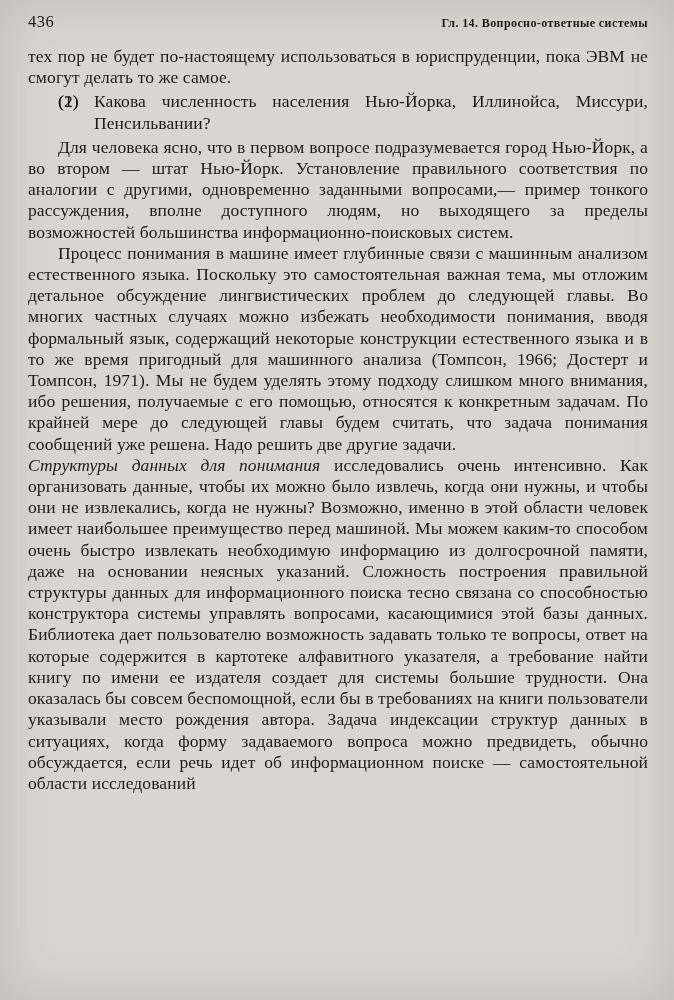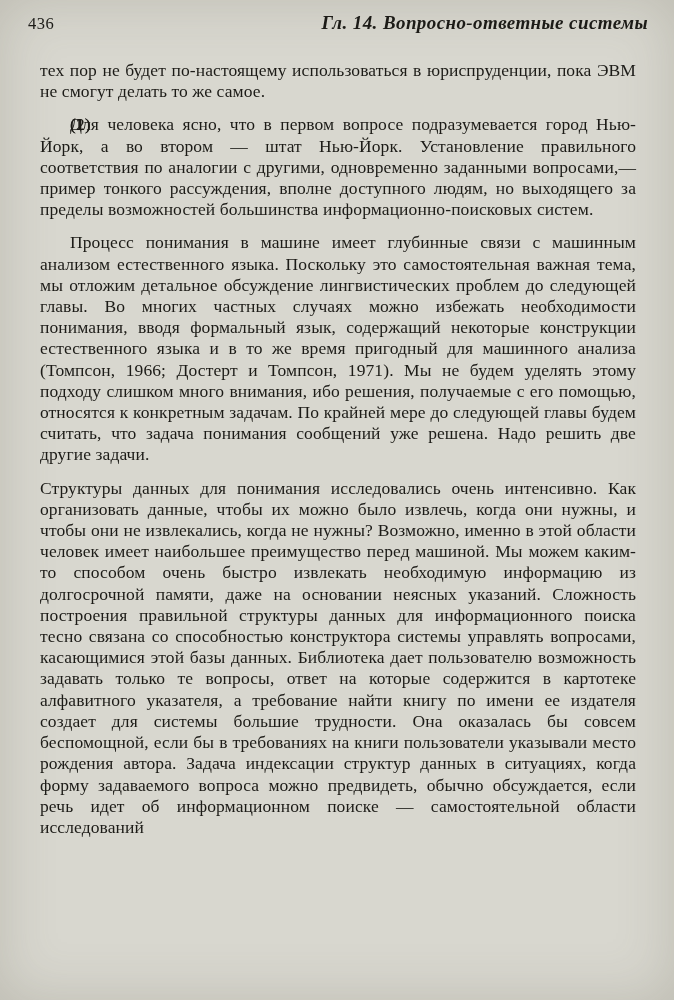"436" .page-header { margin-bottom: 26px -> 14px }
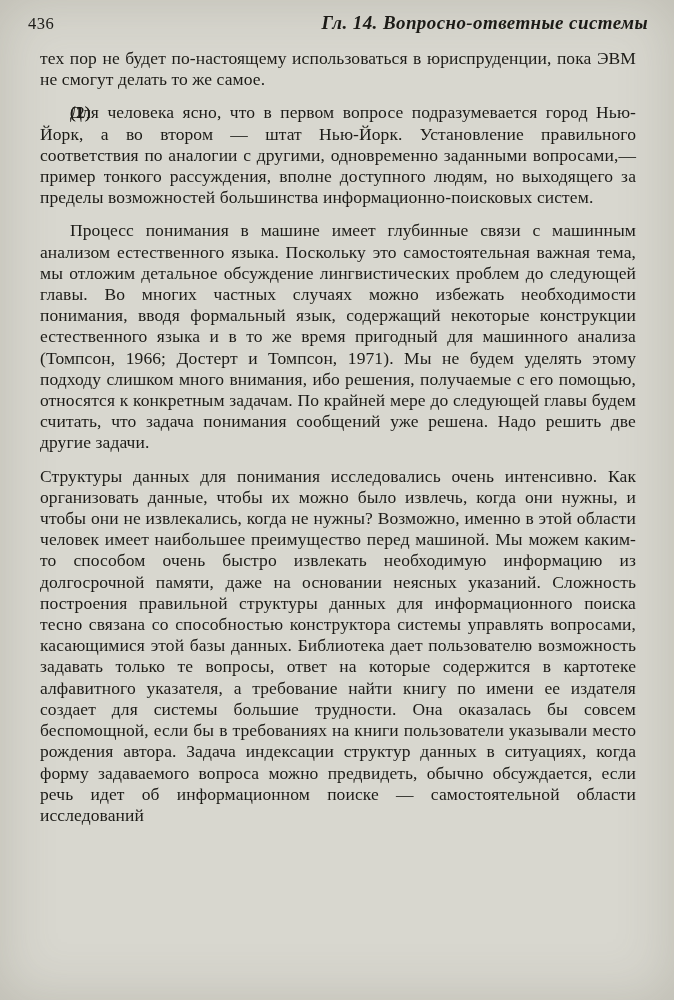"Гл. 14. Вопросно-ответные системы" .chapter-title { font-size: 19px -> 12px; font-style: italic -> none }
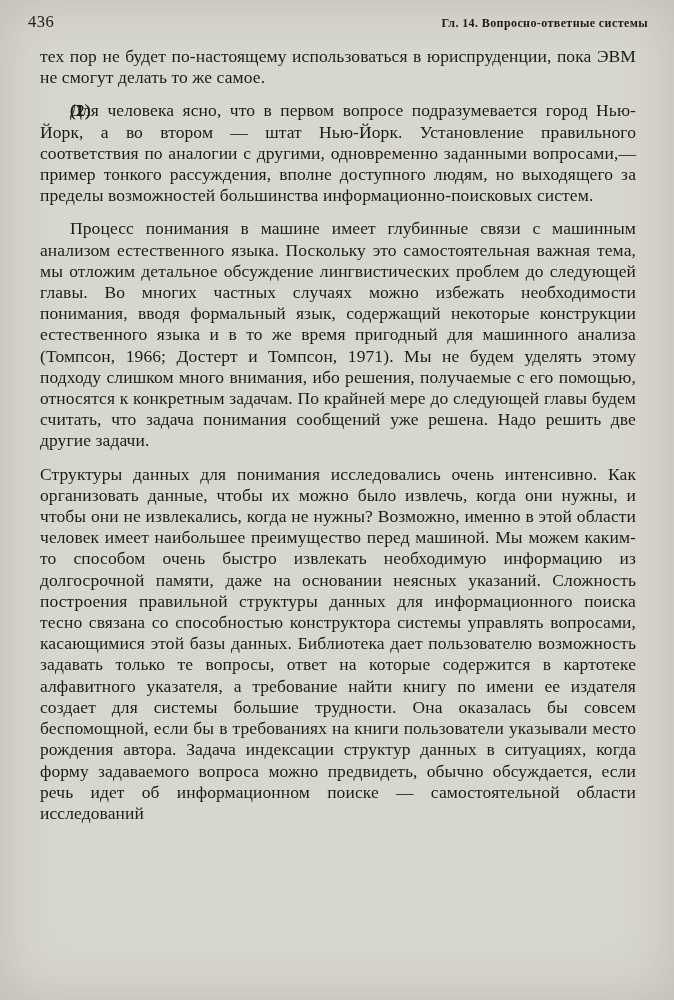"тех пор не будет по-настоящему" .page-body p { margin: 12px -> 0 }
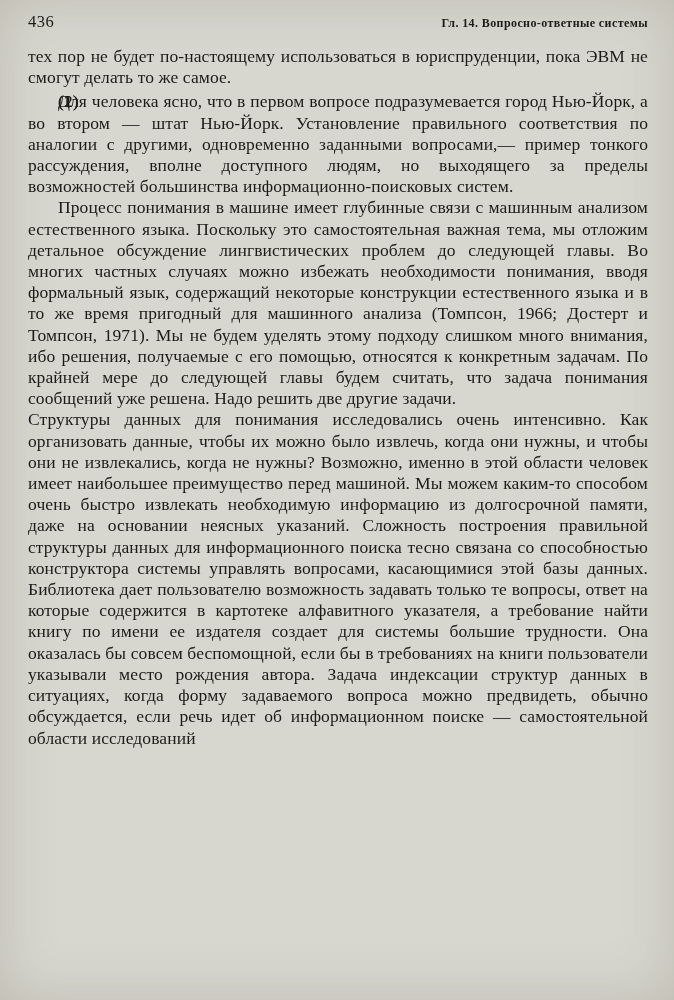"Какова численность населения Нью-Йорка," span { html: none -> <span>Какова численность населения Нью-Йорка, Иллинойса, Миссури, Пенсильвании?</span> }
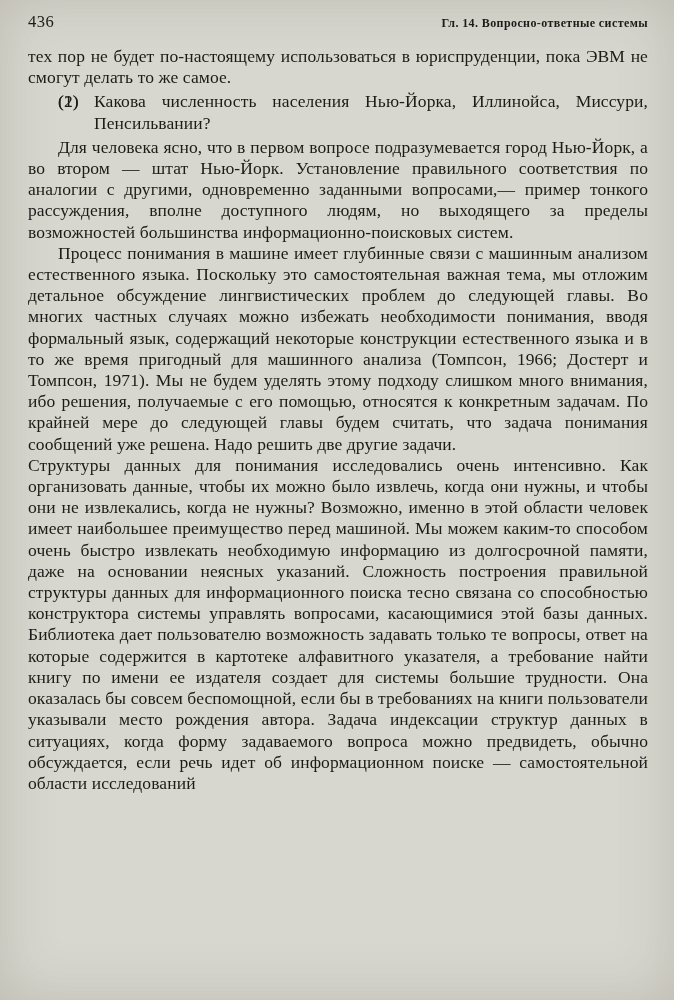"Структуры данных для понимания" .lead-italic { font-style: none -> italic }
